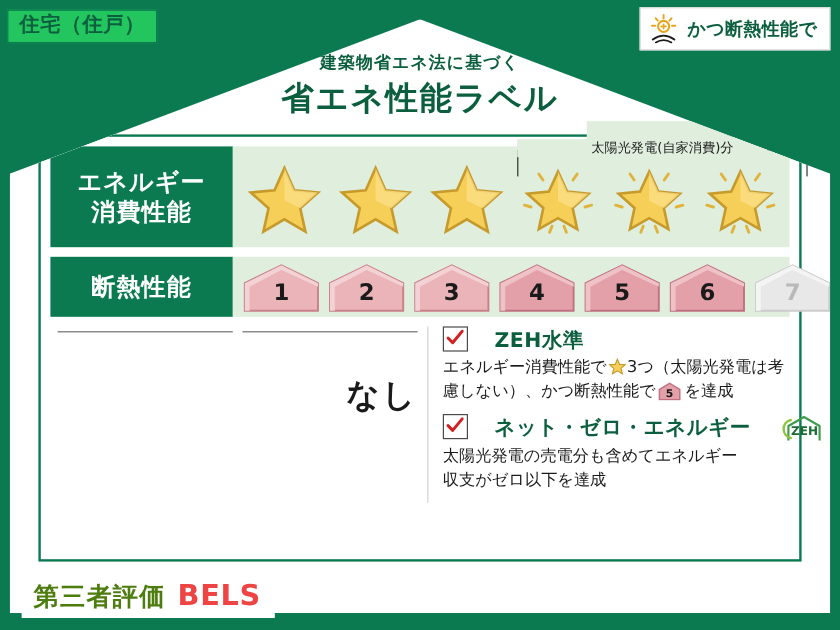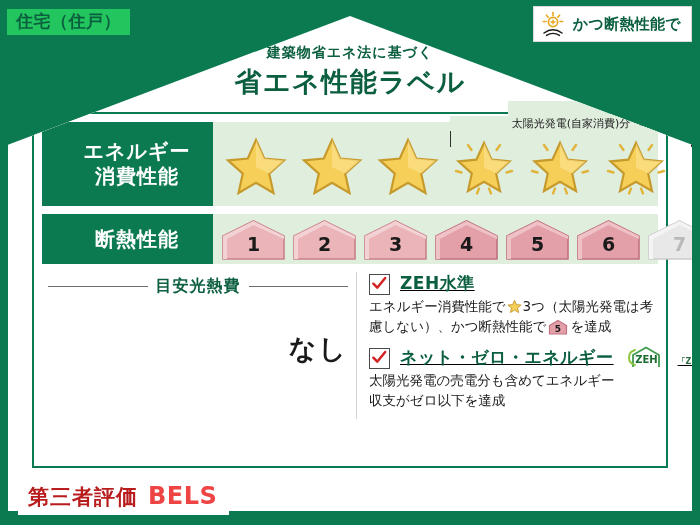"エネルギー" .row-key { padding-left: 19px -> none }
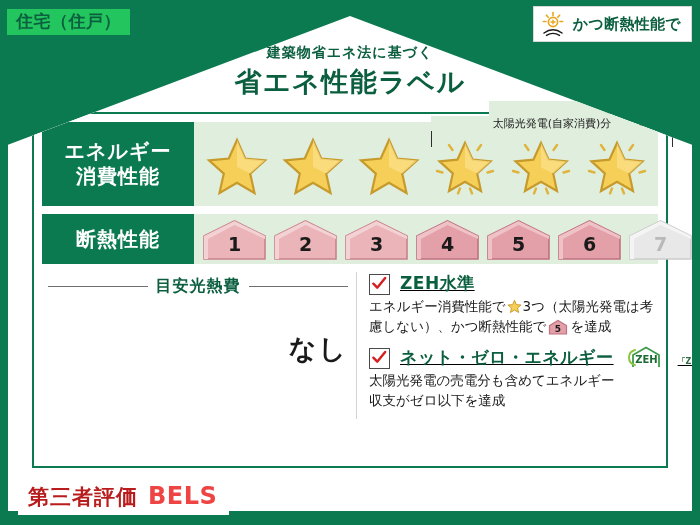"目安光熱費" span { html: <span>目安光熱費</span> -> none }
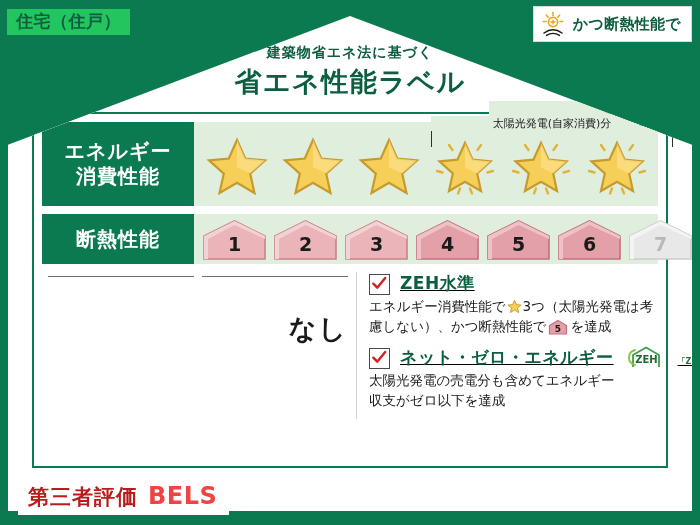"ZEH水準" .crit-head { align-items: flex-end -> flex-start; gap: 10px -> 22px; text-decoration: underline -> none }
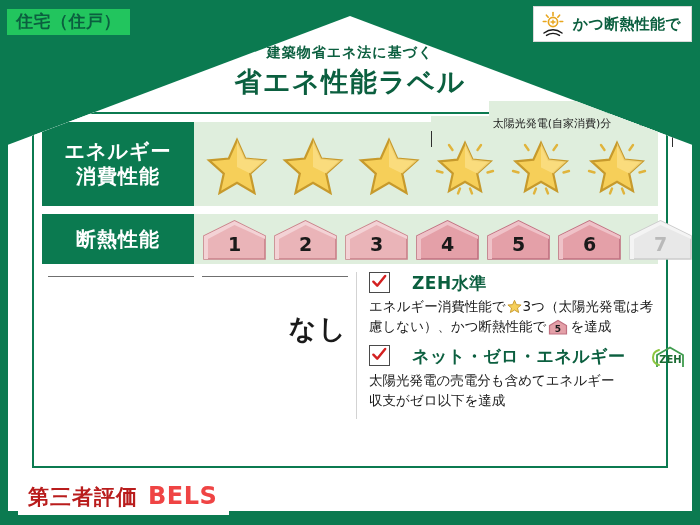"第三者評価" .bels .b-jp { color: #b91c1c -> #4d7c0f }
